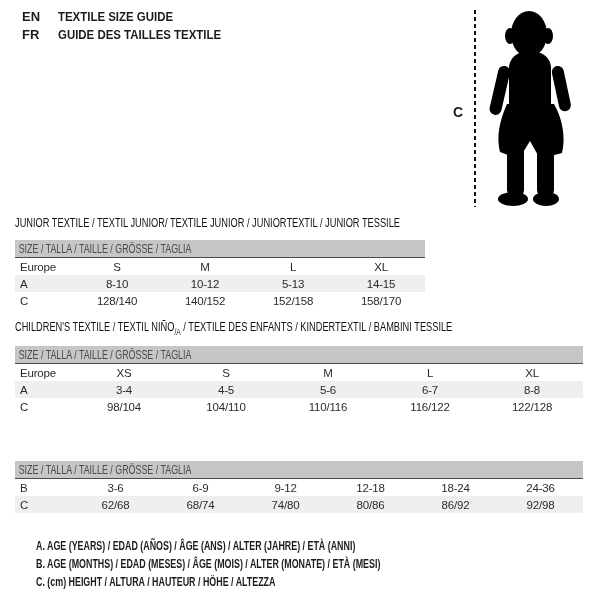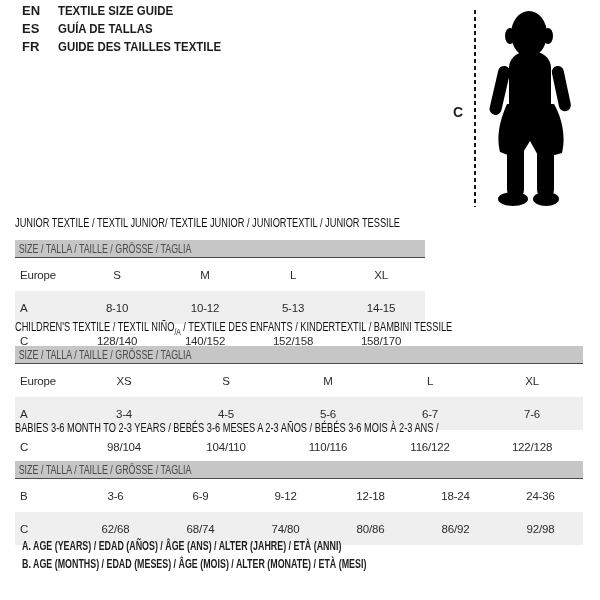"EN" .lang-block { top: 2px -> 8px }
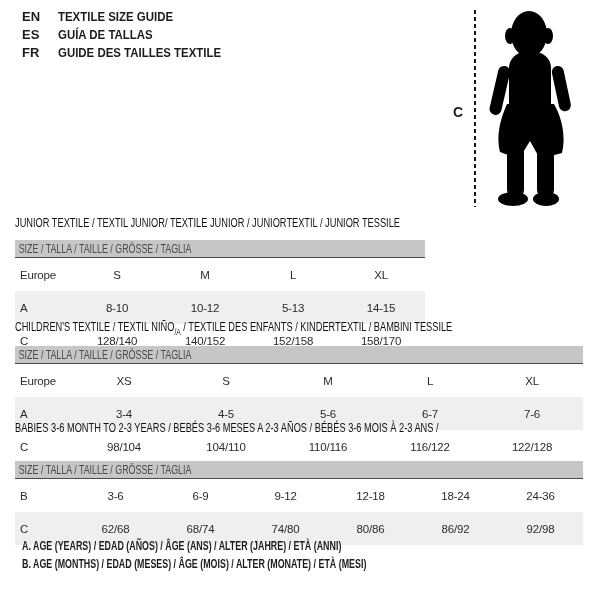"ES" div.lang-row { html: <div> <span>ES</span> <span>GUÍA DE TALLAS</span> </div> -> none }
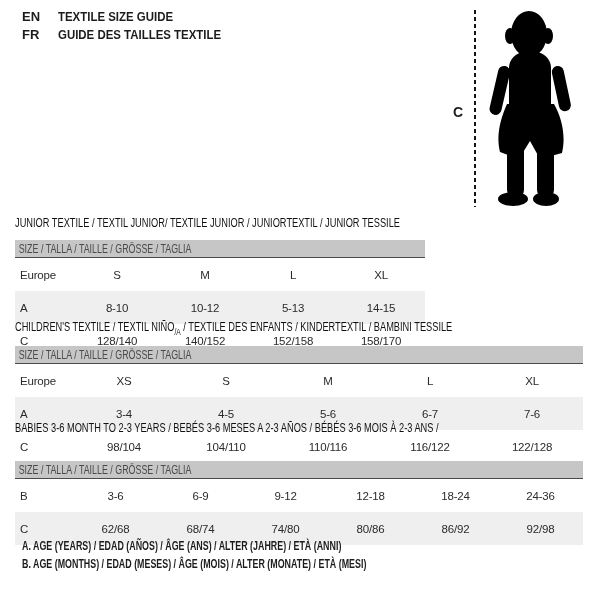"Europe" tr.data-row td { height: 33px -> 17px }
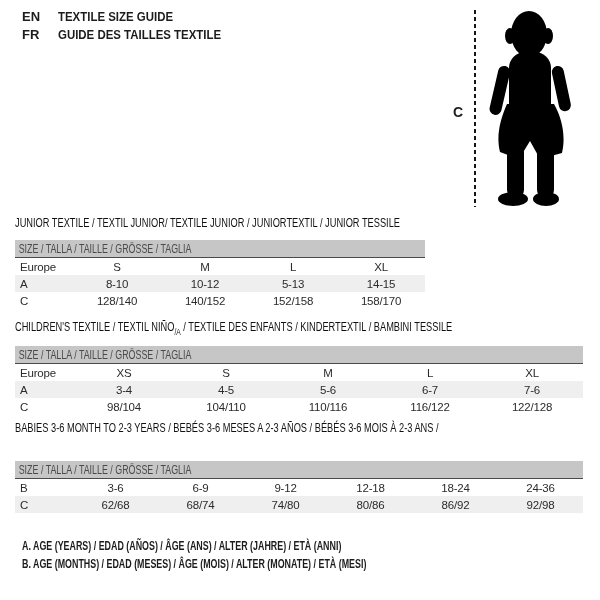"7-6" td { text: 7-6 -> 8-8 }
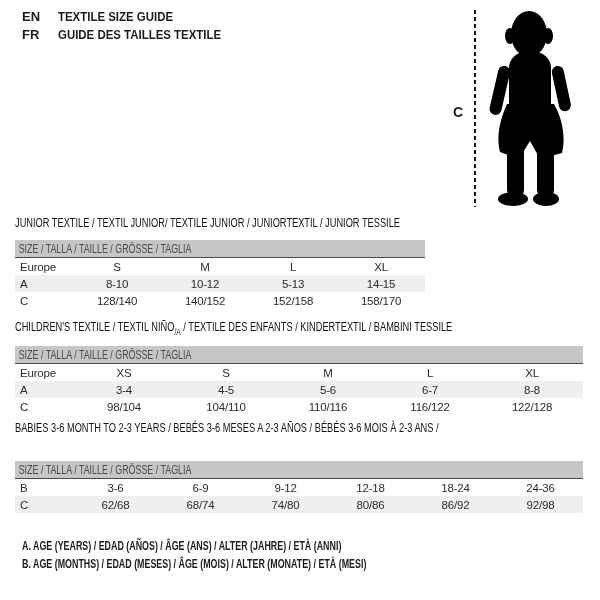"BABIES 3-6 MONTH TO 2-3" div.title-line { html: <div><span>BABIES 3-6 MONTH TO 2-3 YEARS / BEBÉS 3-6 MESES A 2-3 AÑOS / BÉBÉS 3-6 MOIS À 2-3 ANS /</span></div> -> none }
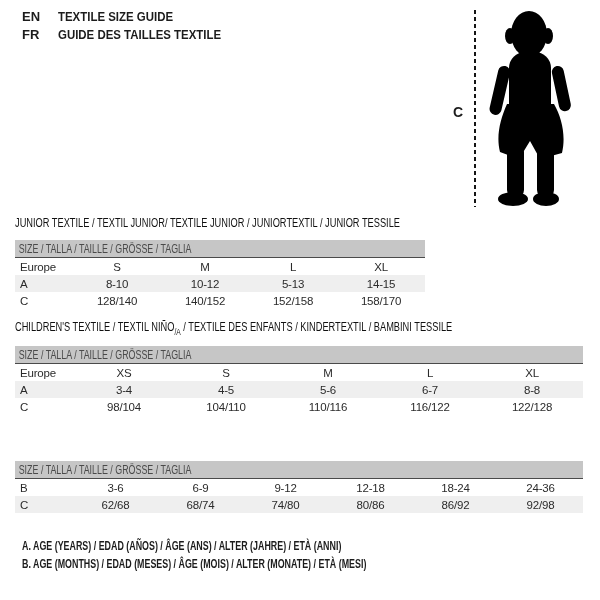"A. AGE (YEARS) / EDAD" .note-line { margin-left: none -> 14px }
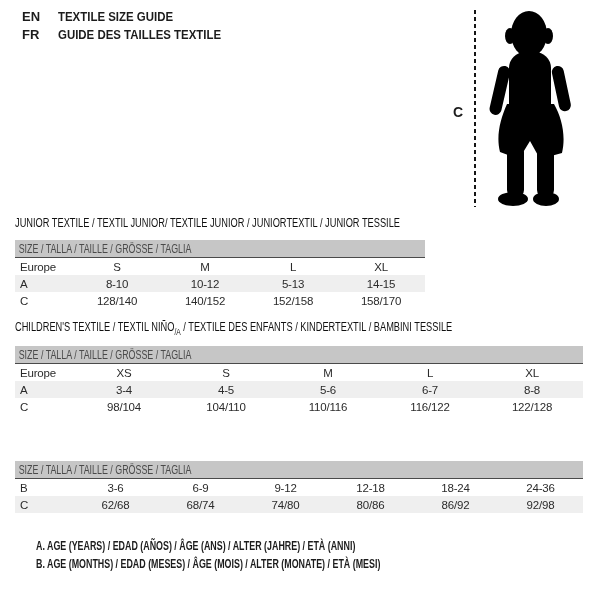"C. (cm) HEIGHT / ALTURA" div.note-line { html: none -> <div><span>C. (cm) HEIGHT / ALTURA / HAUTEUR / HÖHE / ALTEZZA</span></div> }
